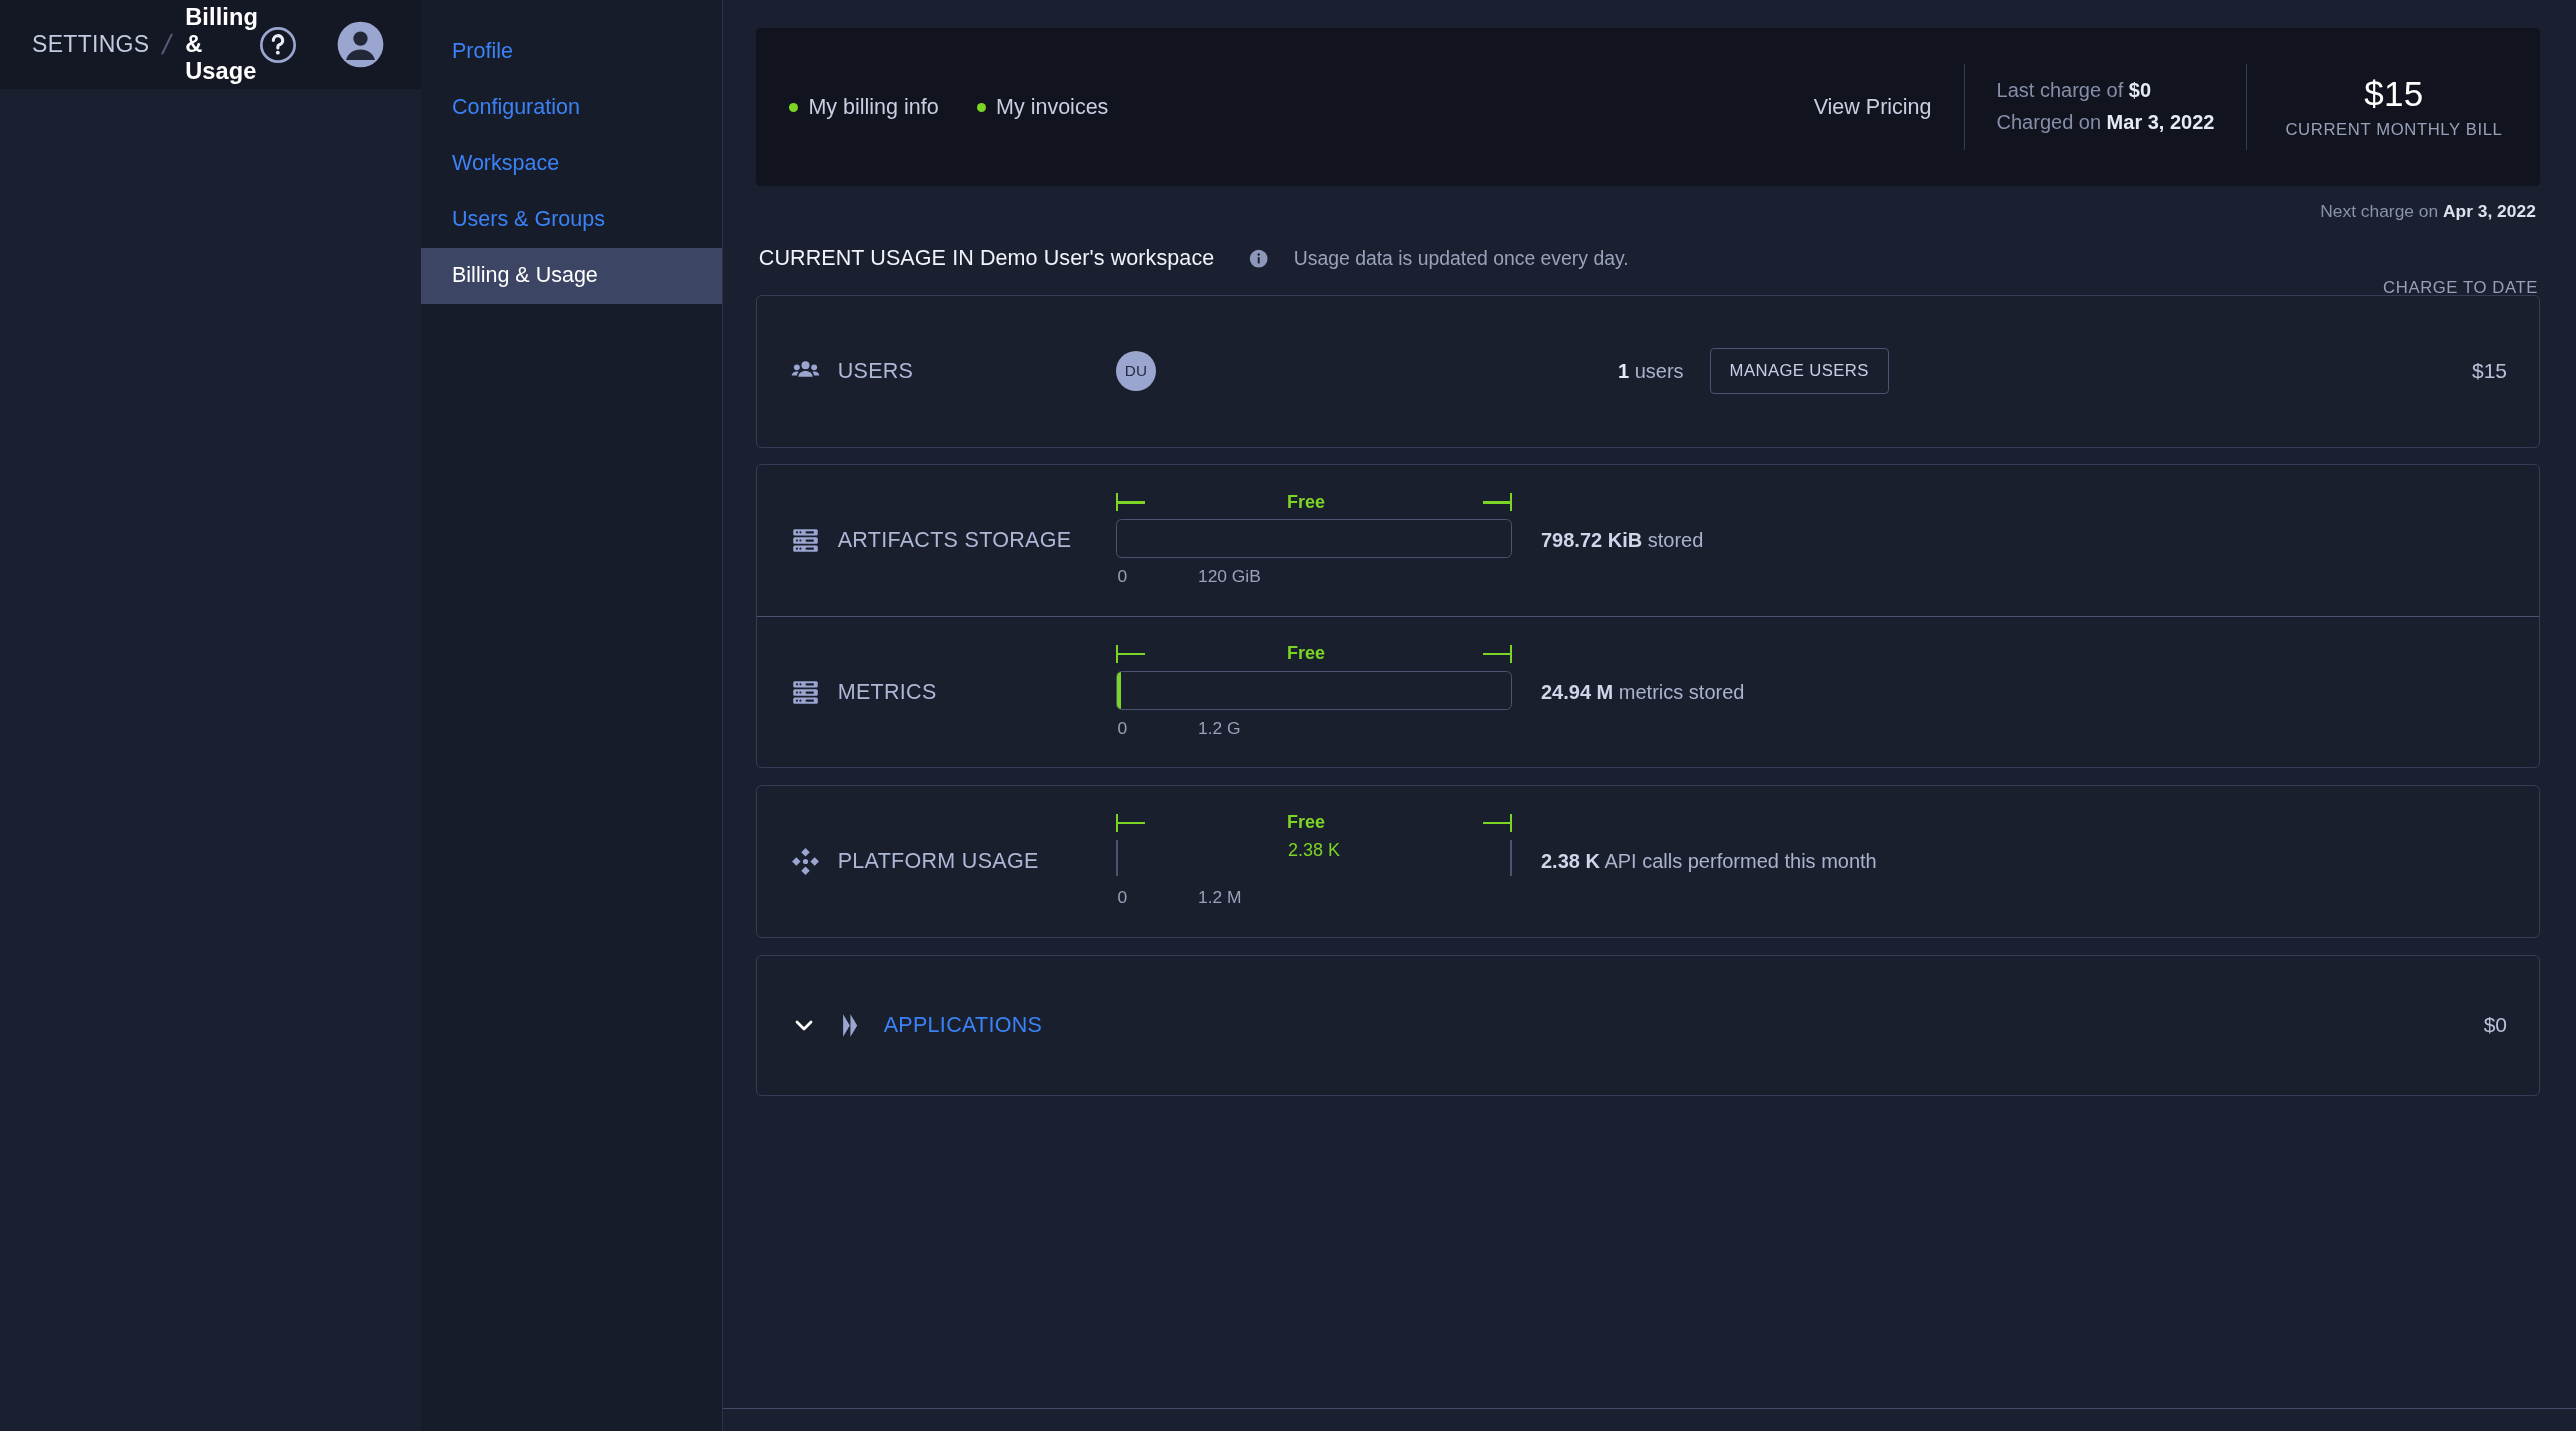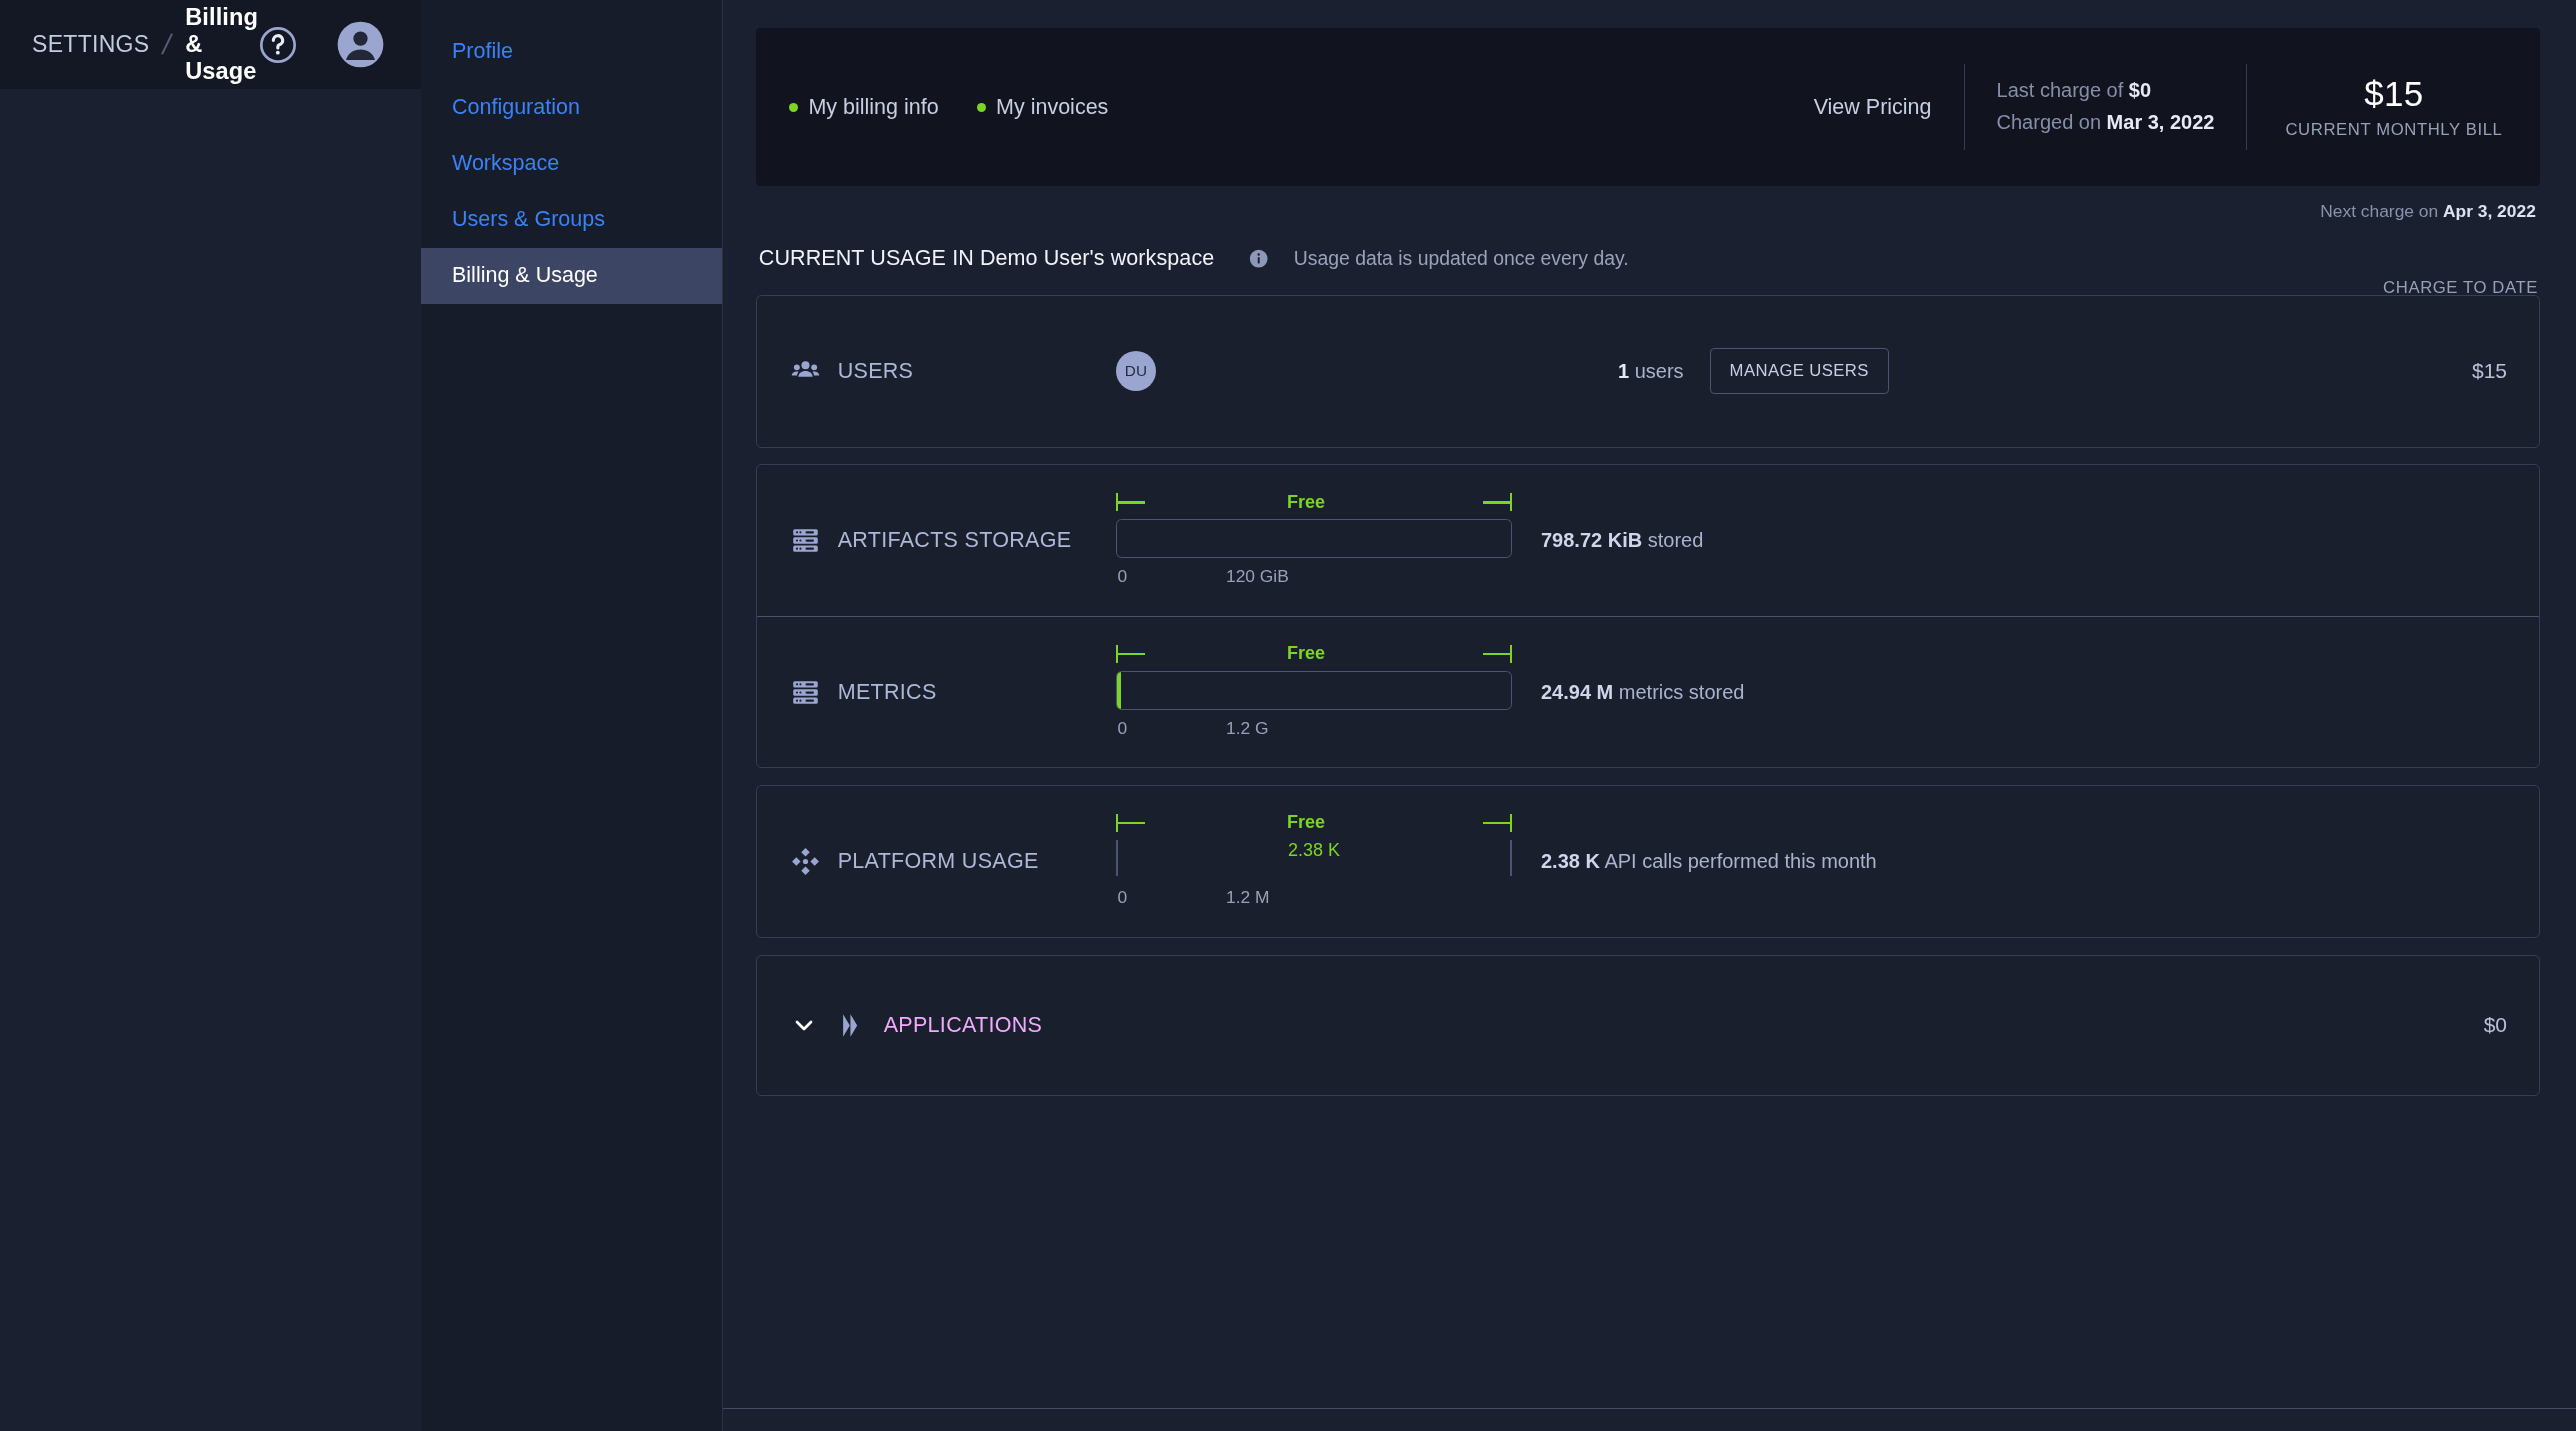"120 GiB" .scale .smax { margin-left: 28px -> none }
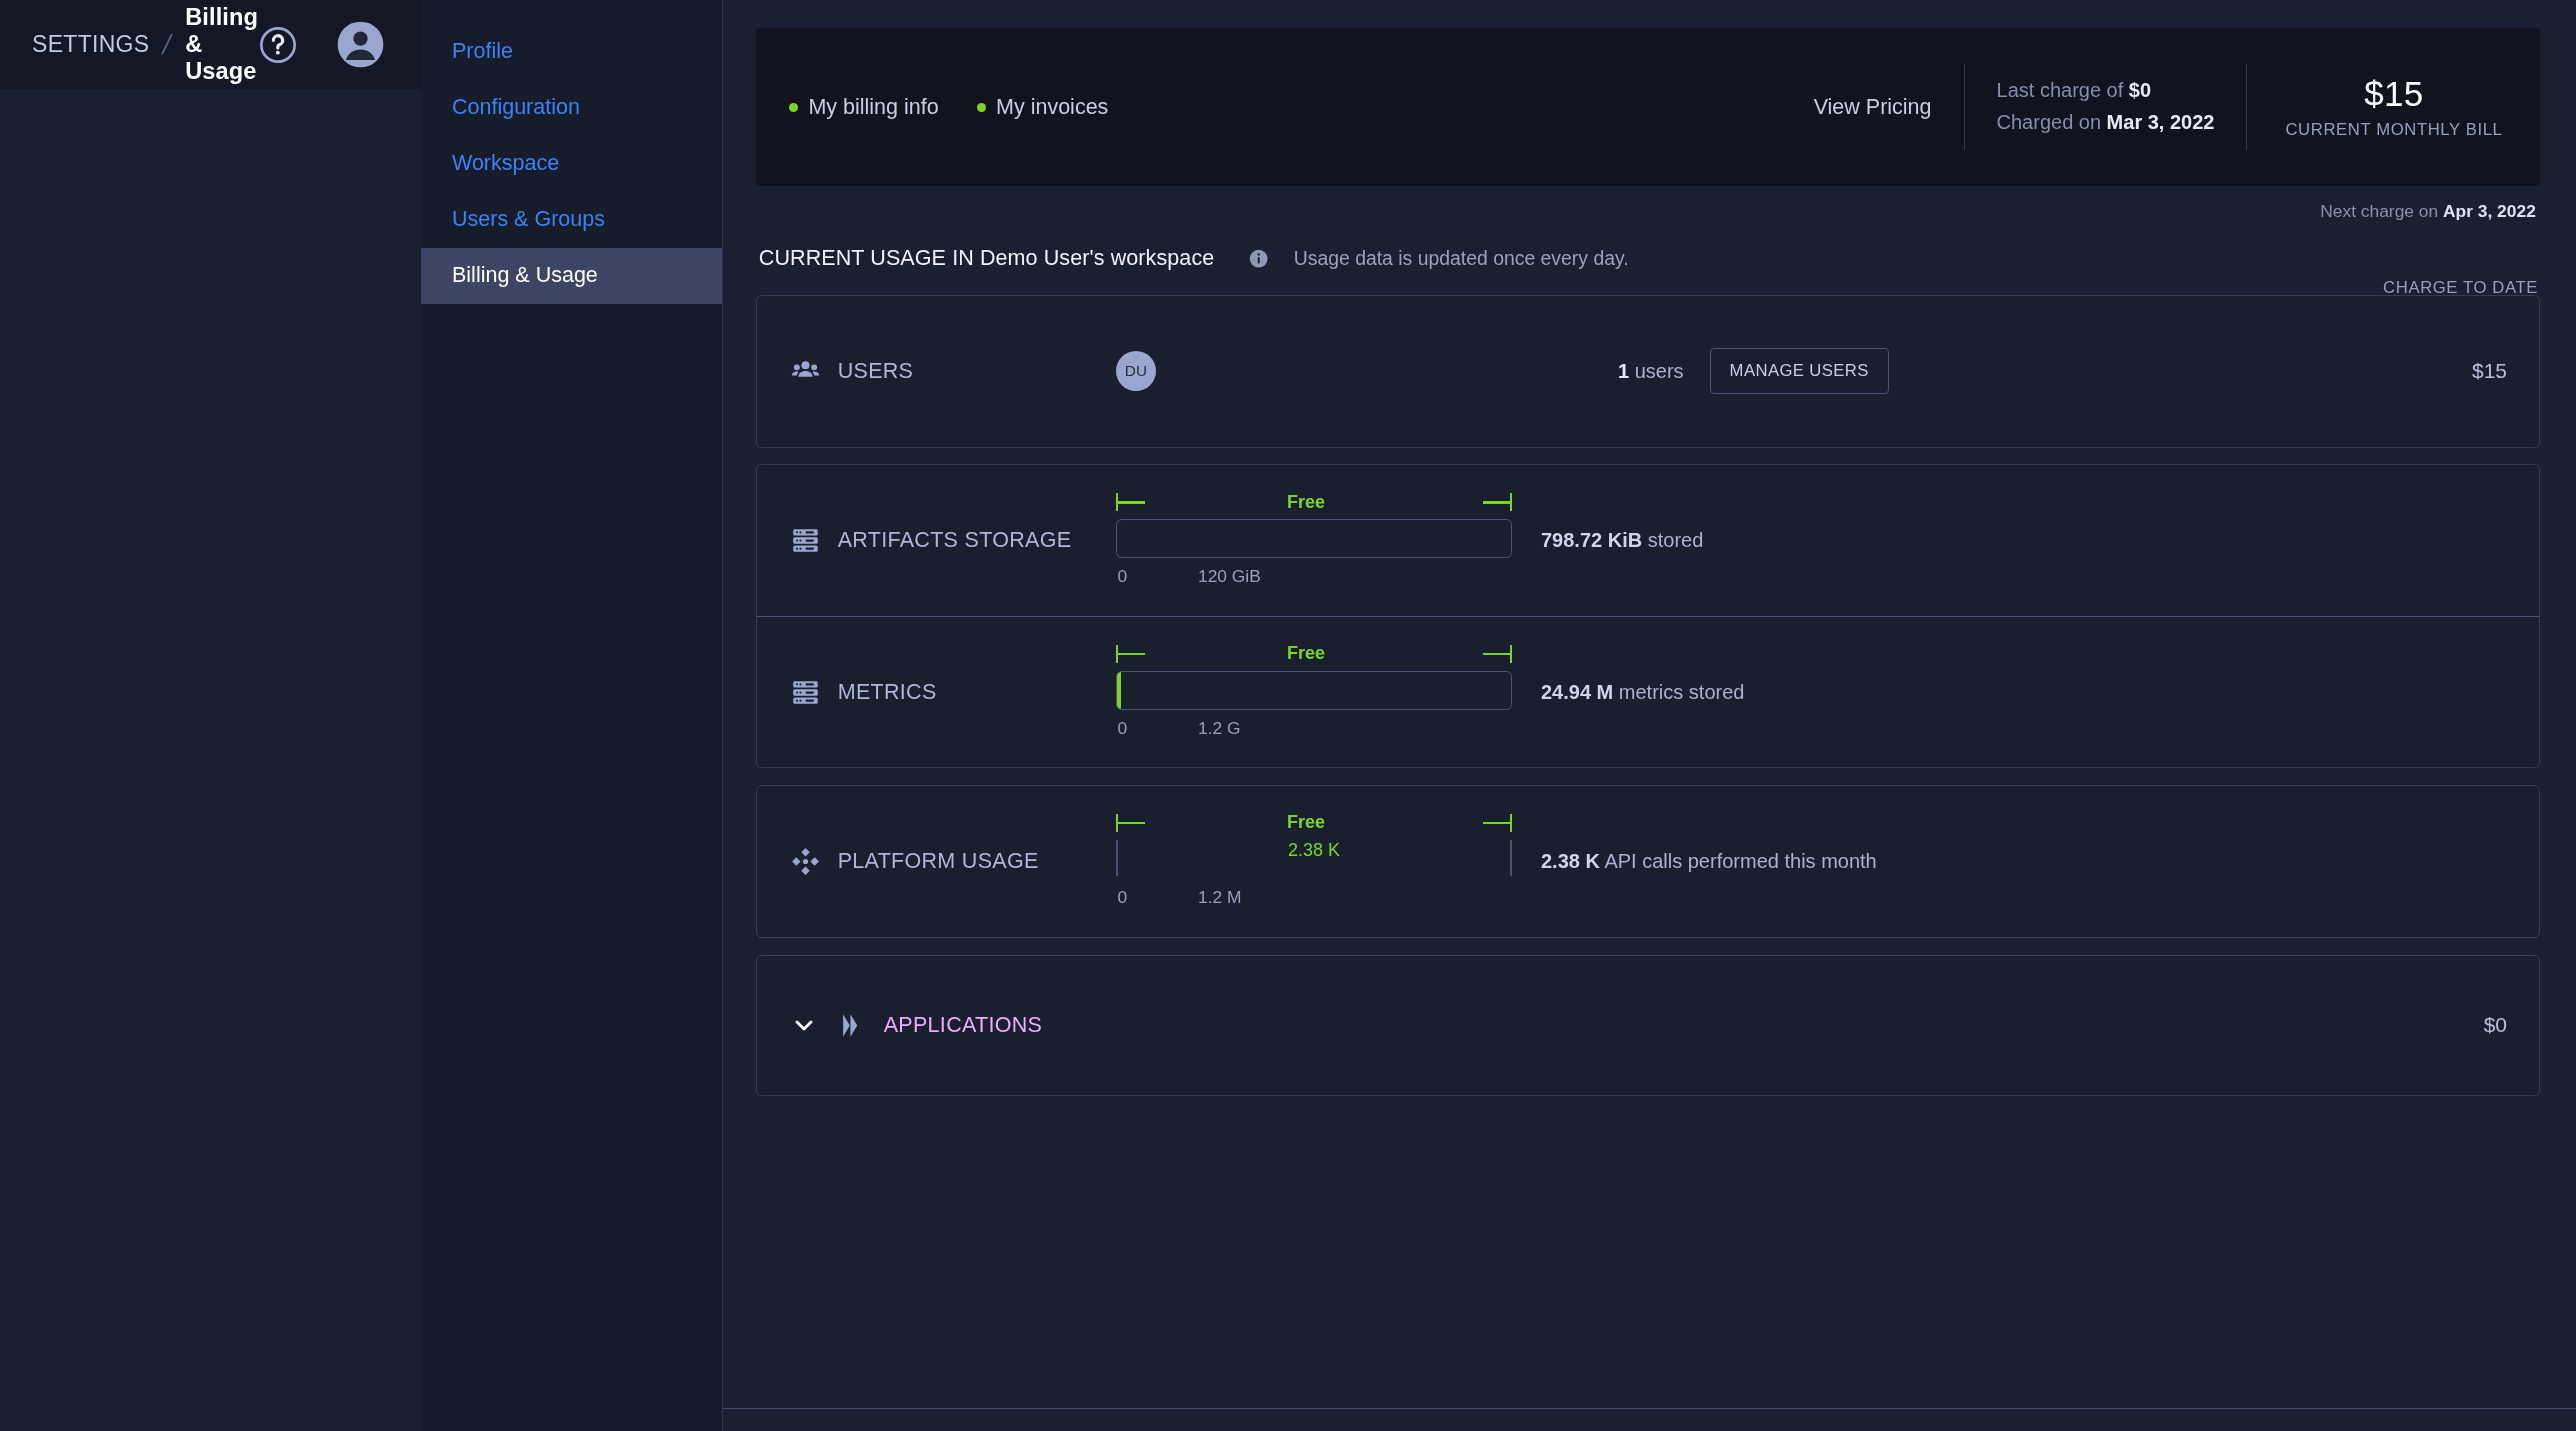"APPLICATIONS" .apps-text { color: #f0abfc -> #3b82f6 }
